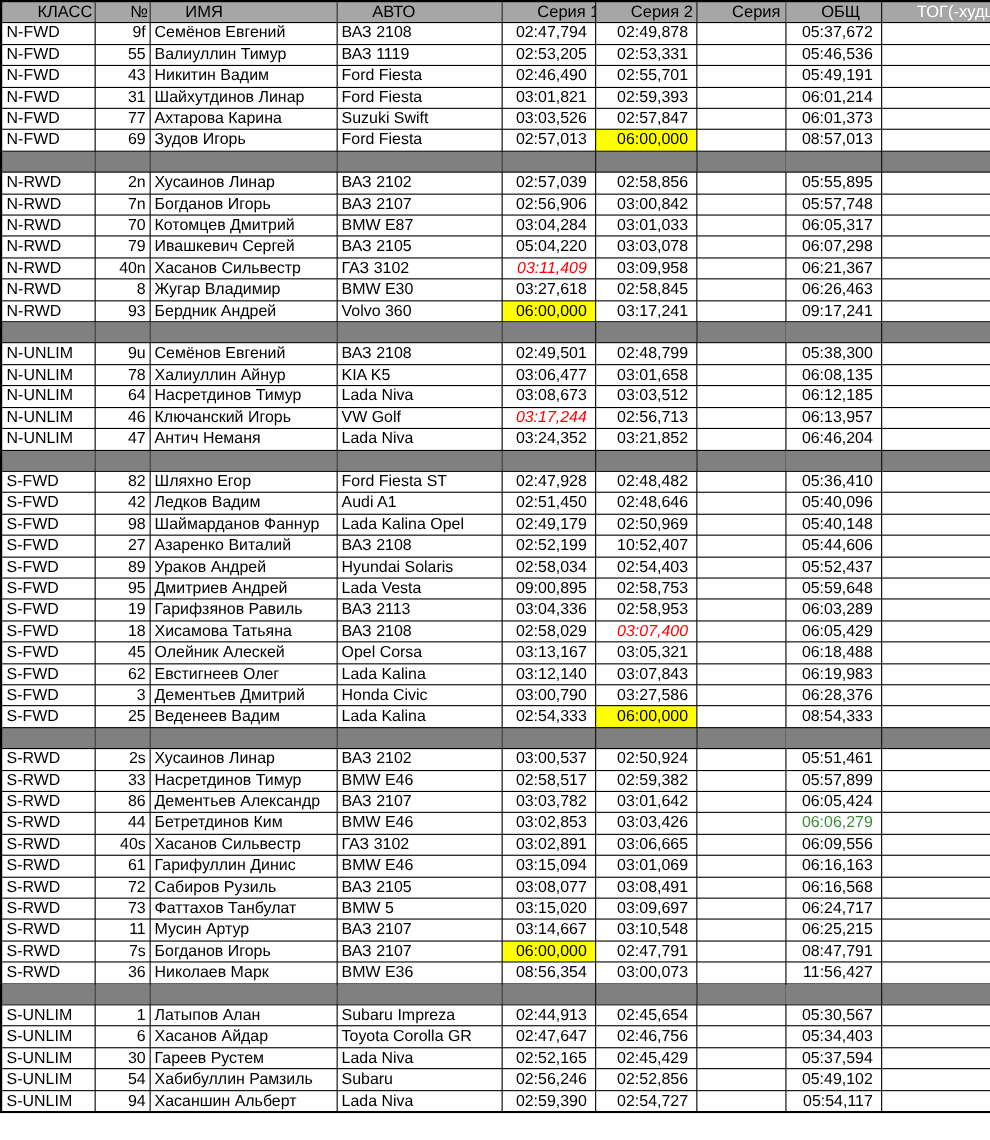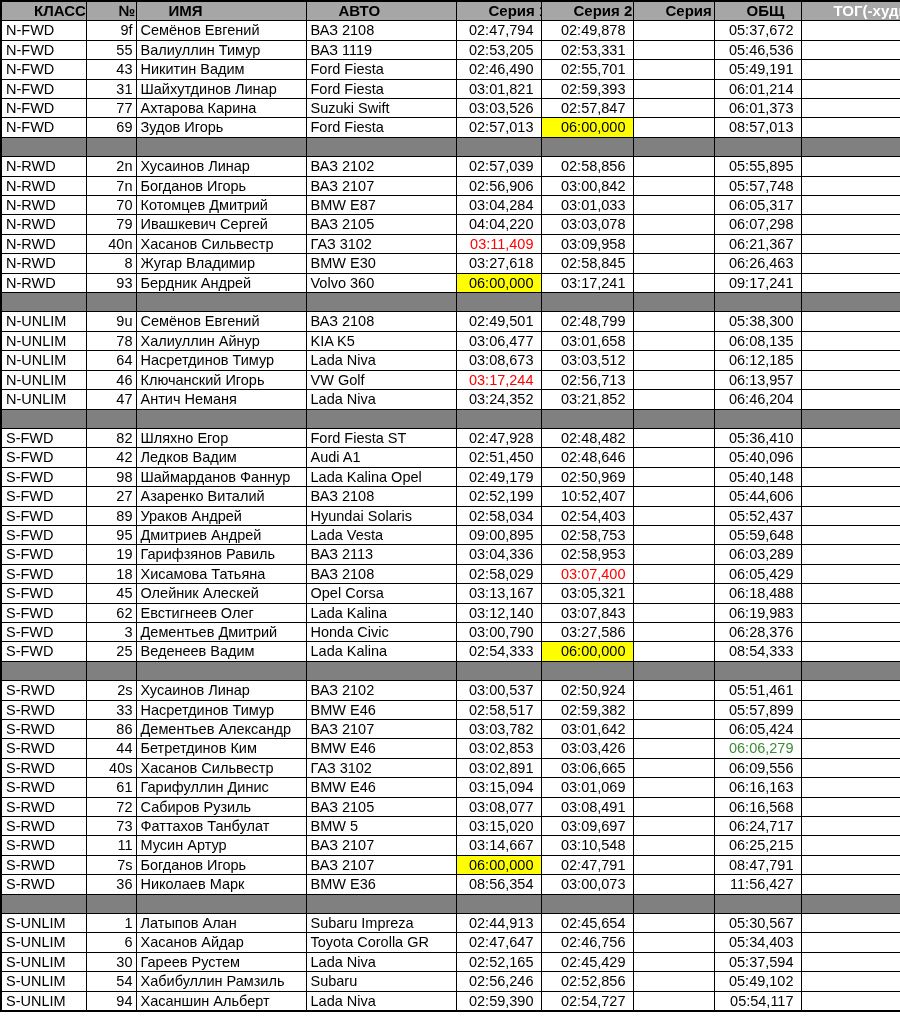"КЛАСС" th { font-weight: bold -> normal }
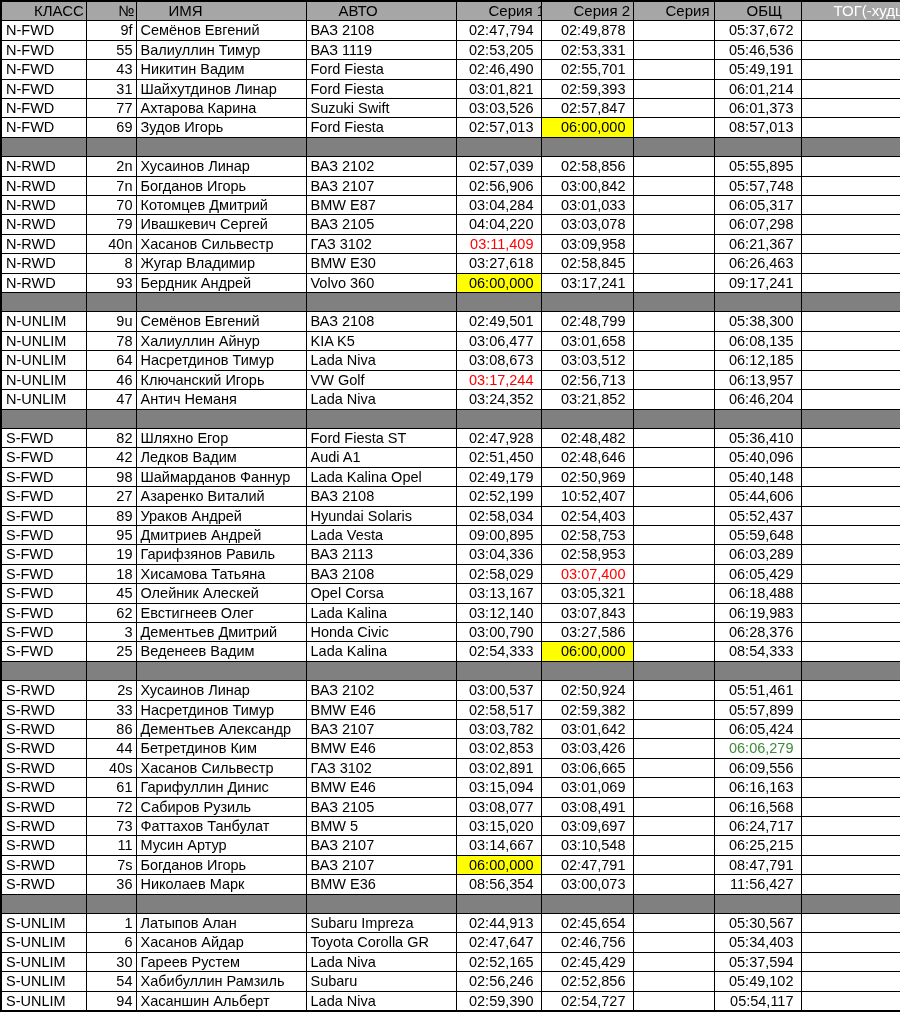"04:04,220" td.col-s1 { text: 04:04,220 -> 05:04,220 }
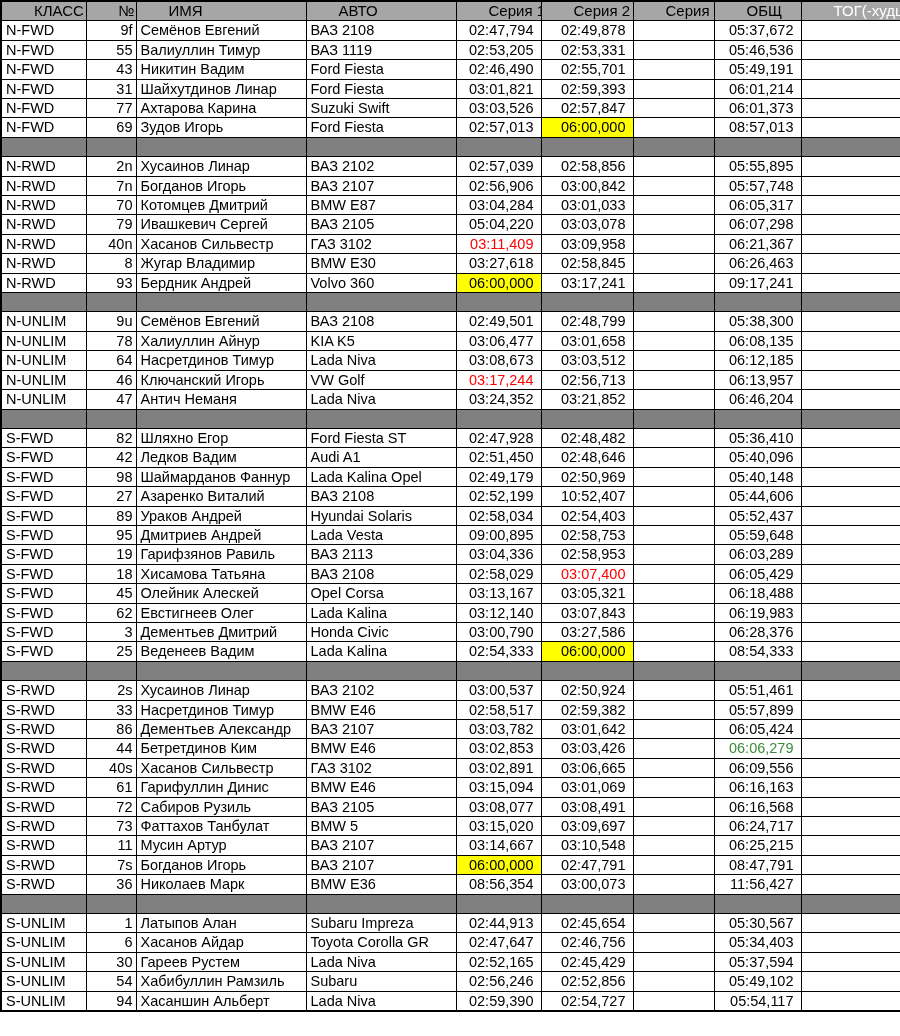"03:11,409" td.mark-red { font-style: none -> italic }
